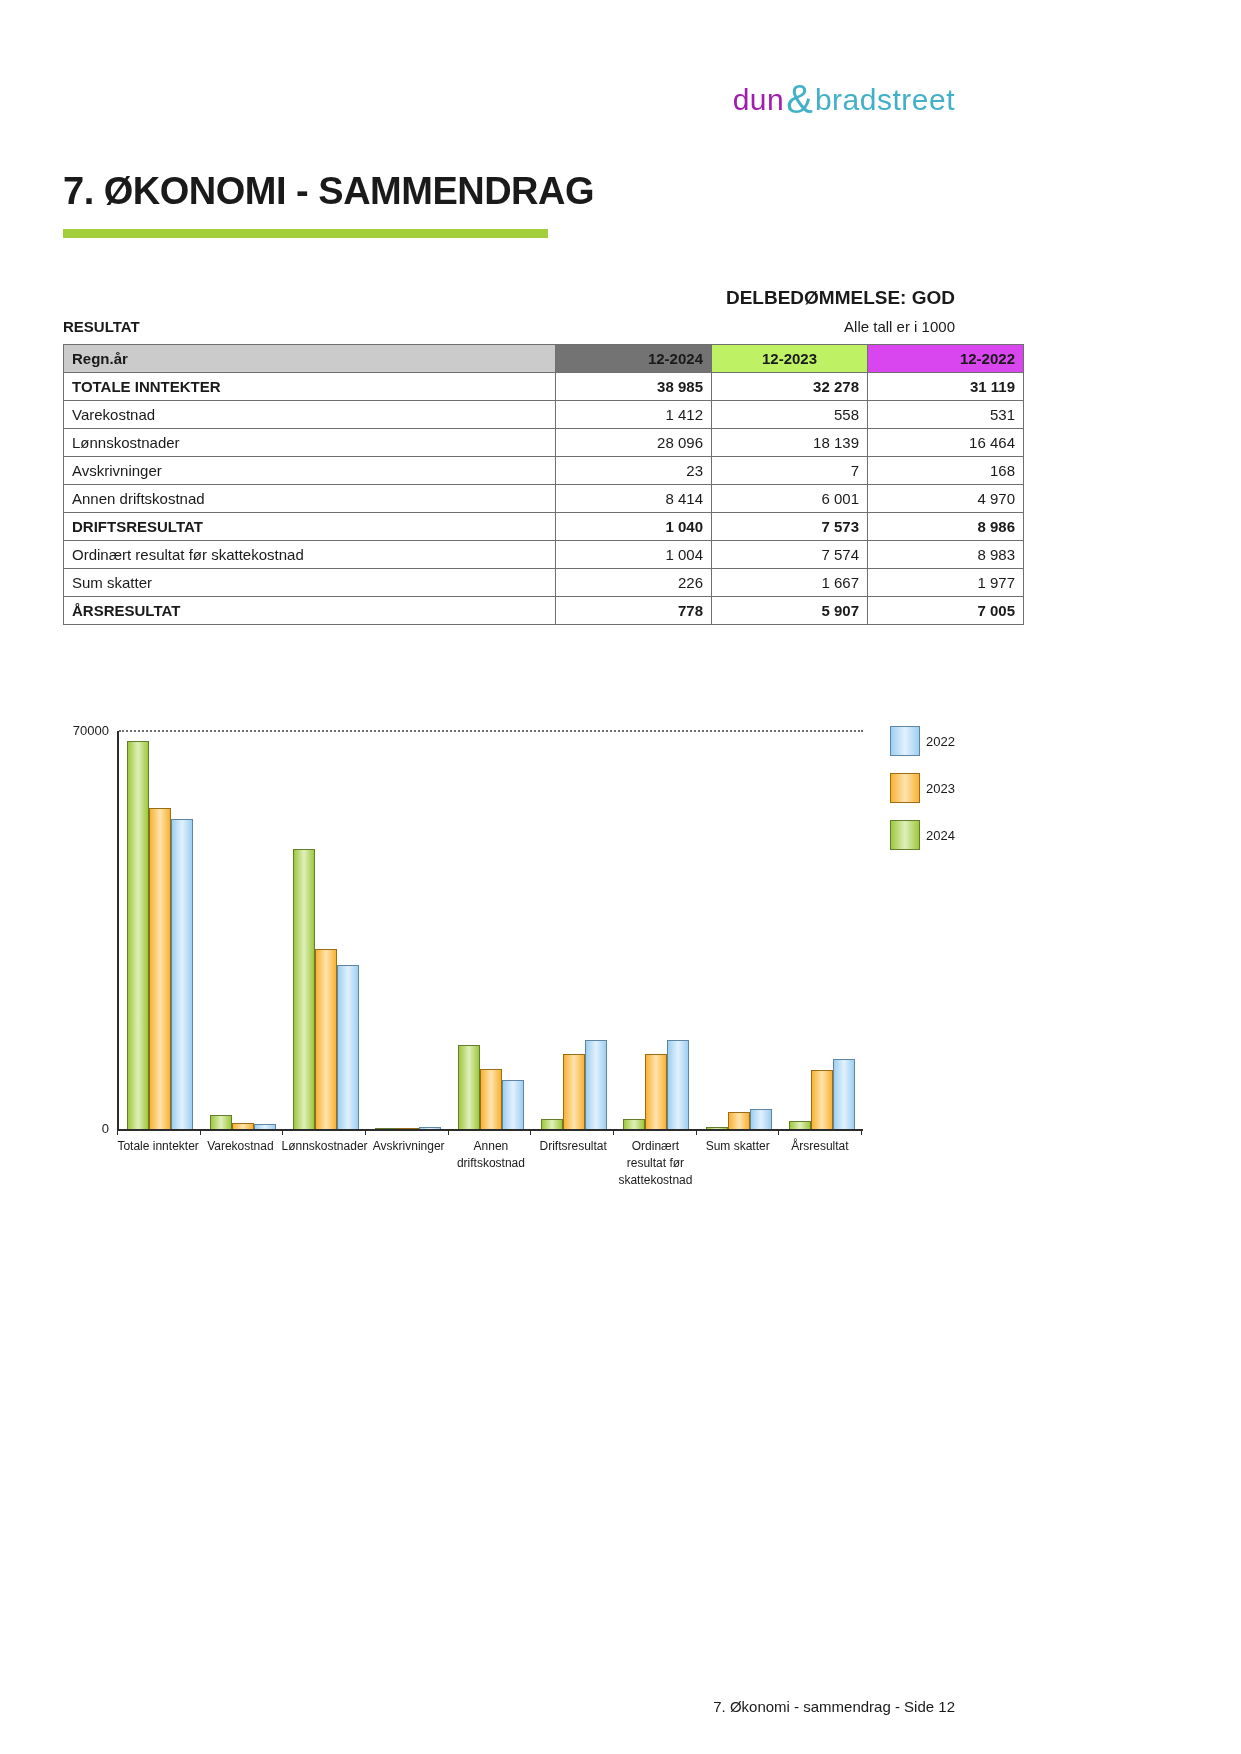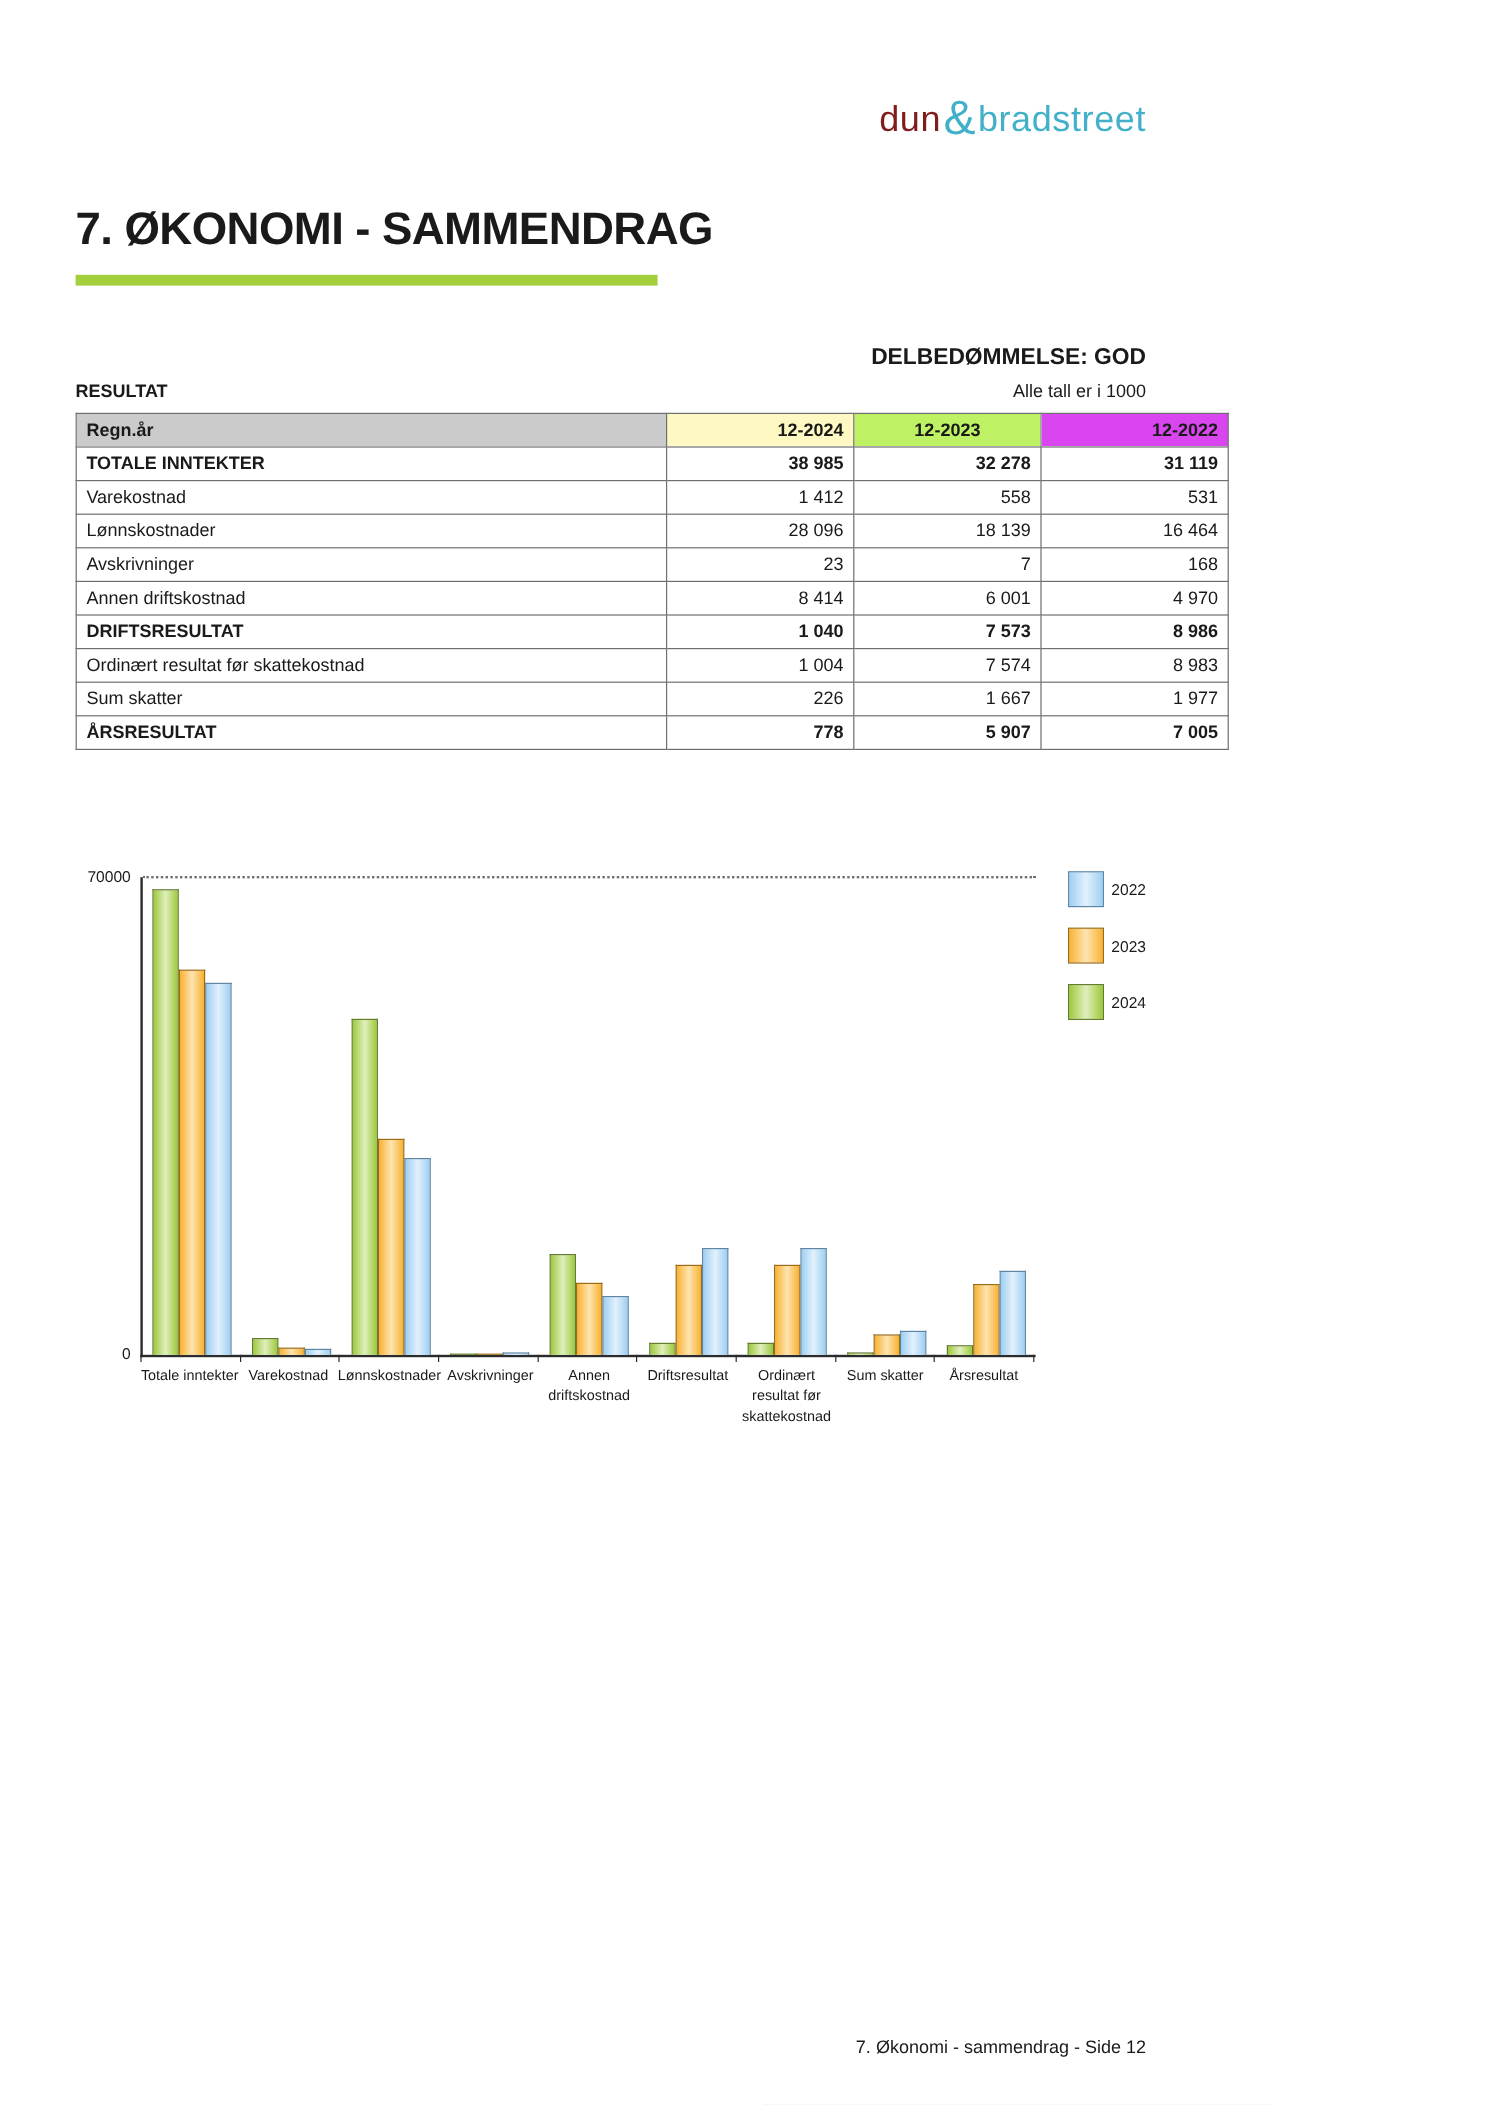"dun" span.logo-dun { color: #7f1d1d -> #a21caf }
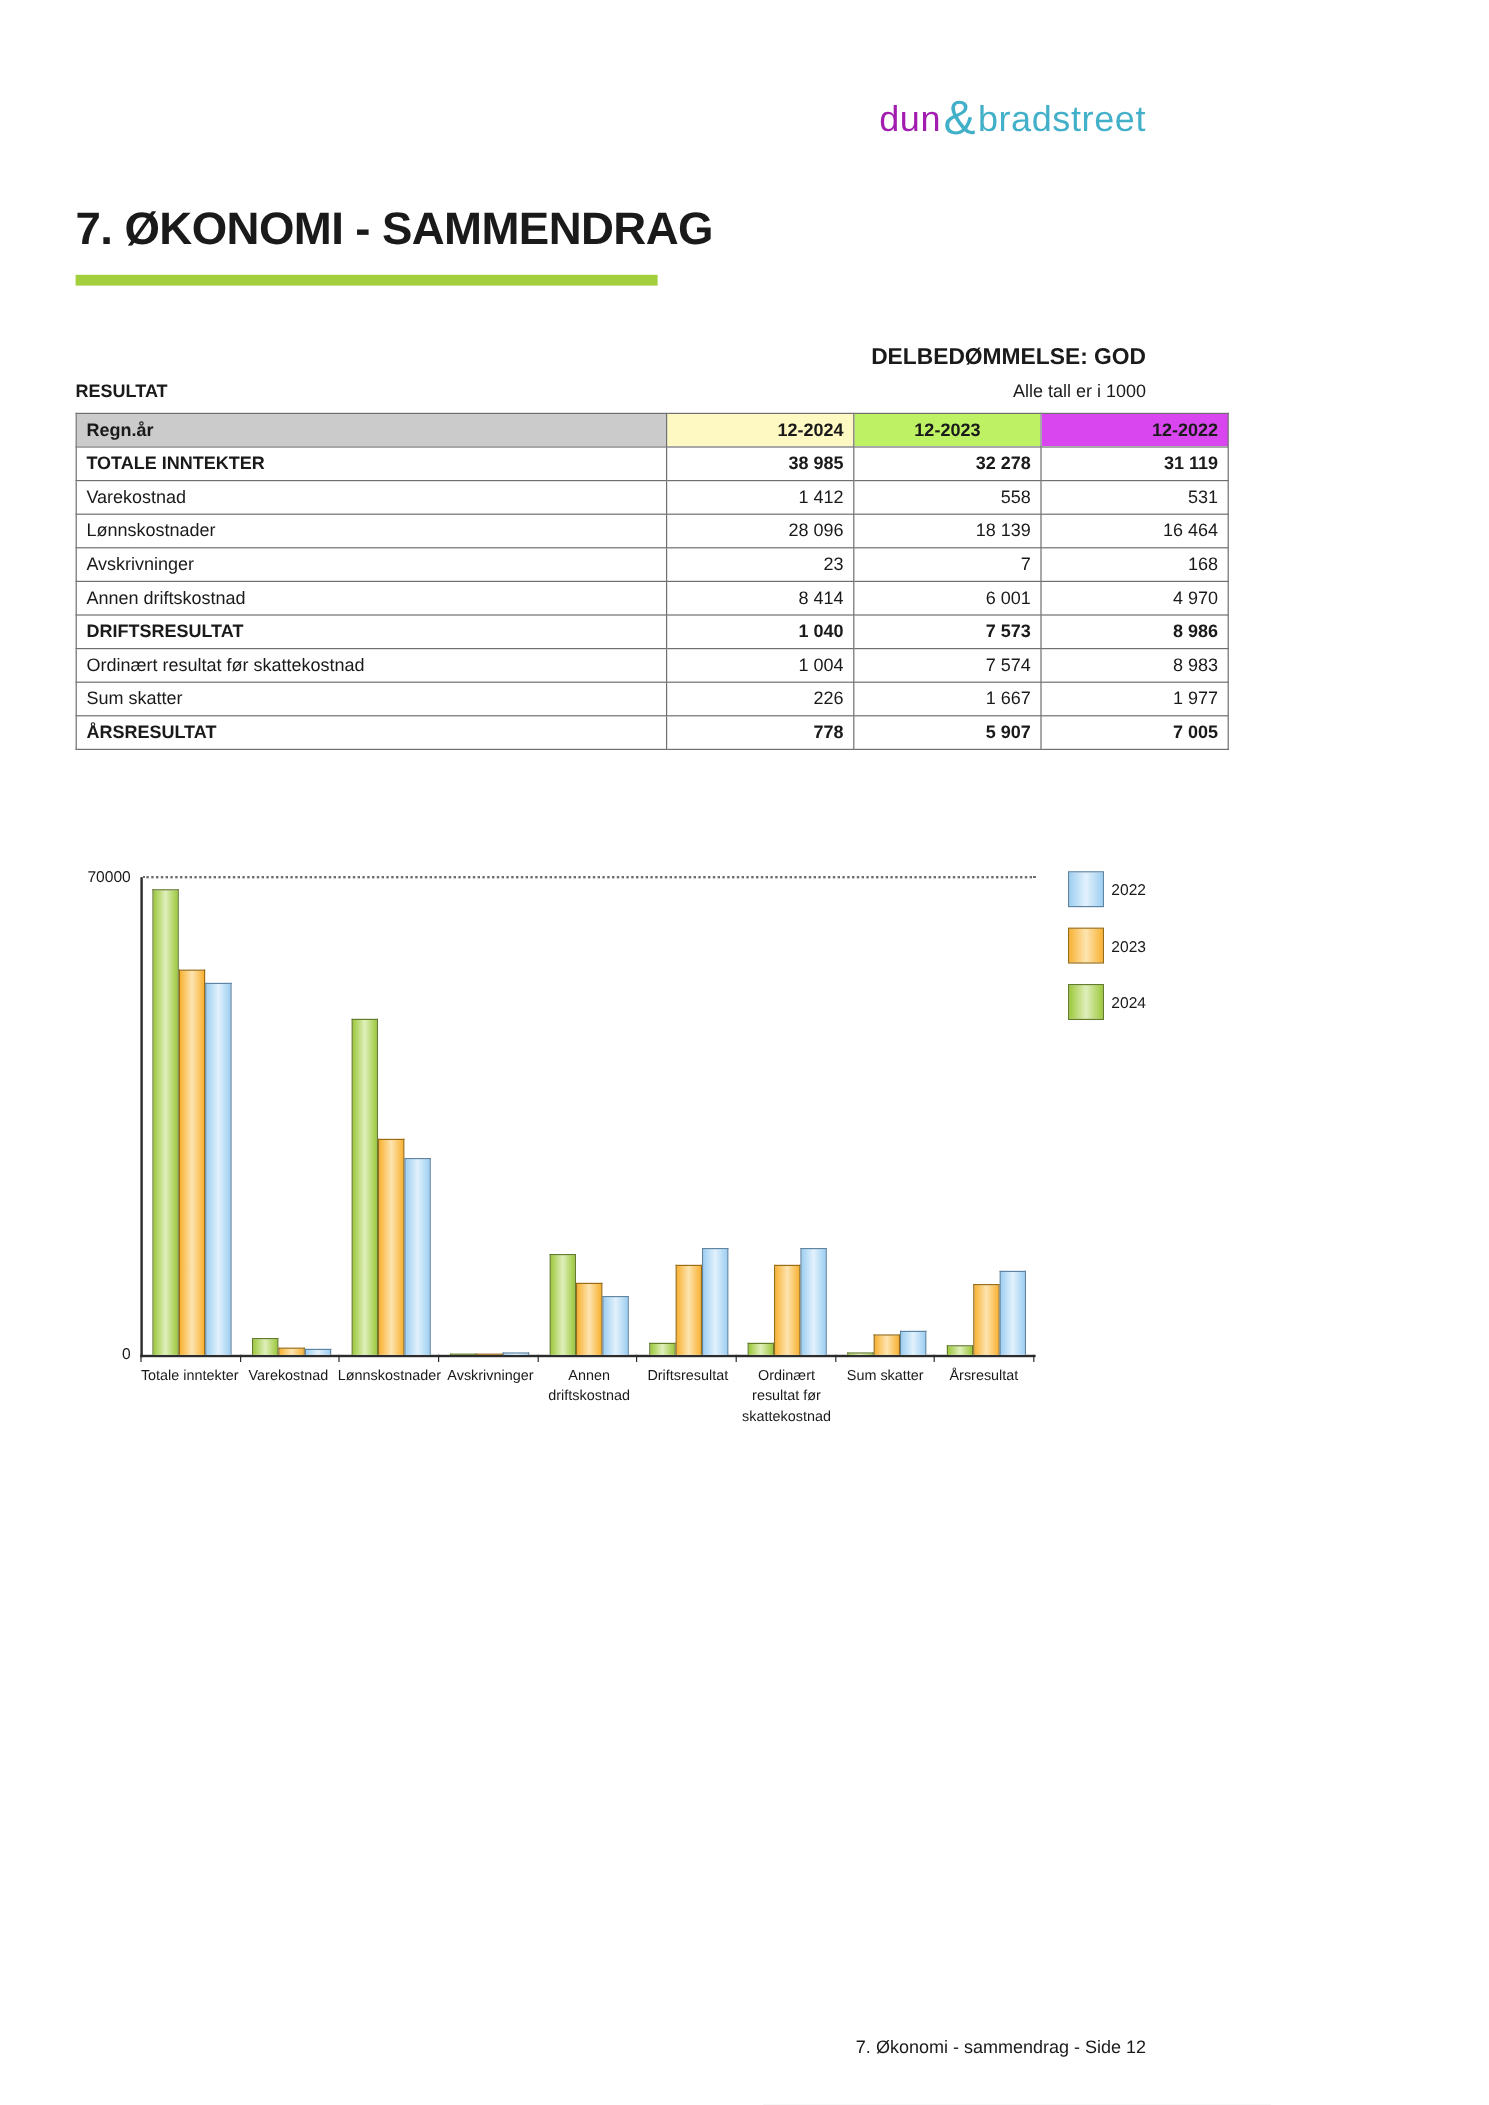"12-2024" th.col-num { background: #fef9c3 -> #737373 }
